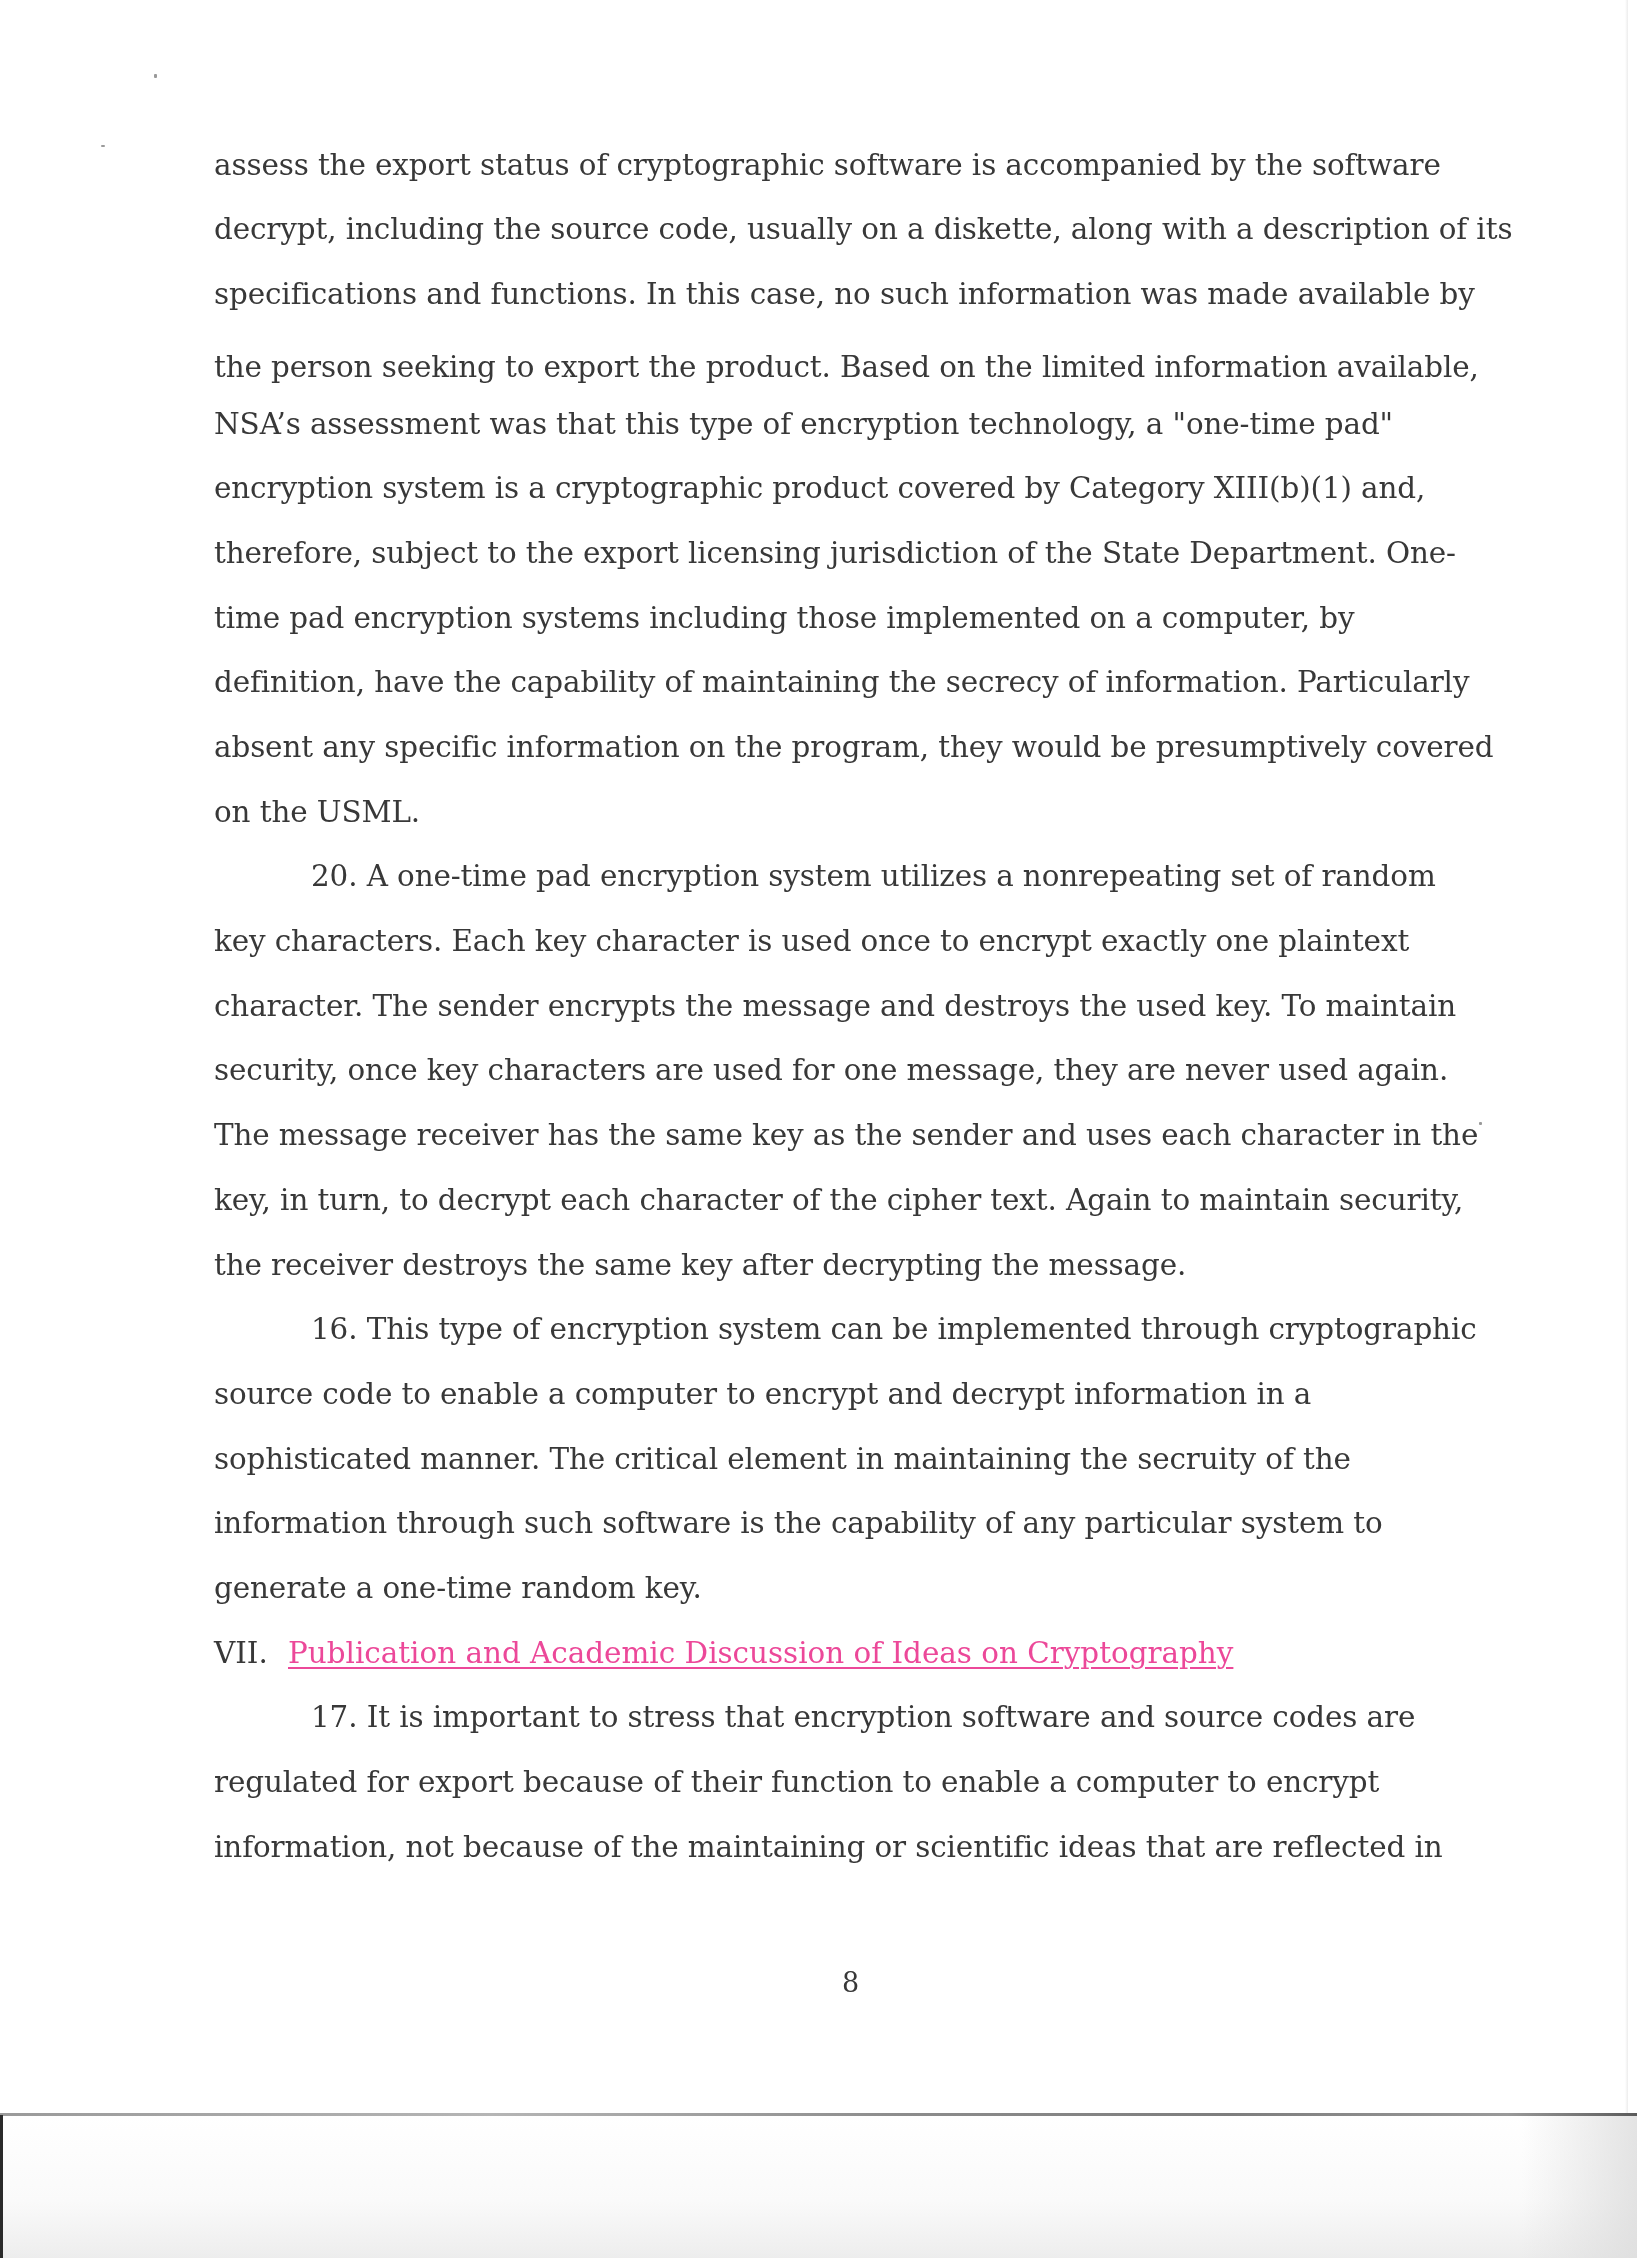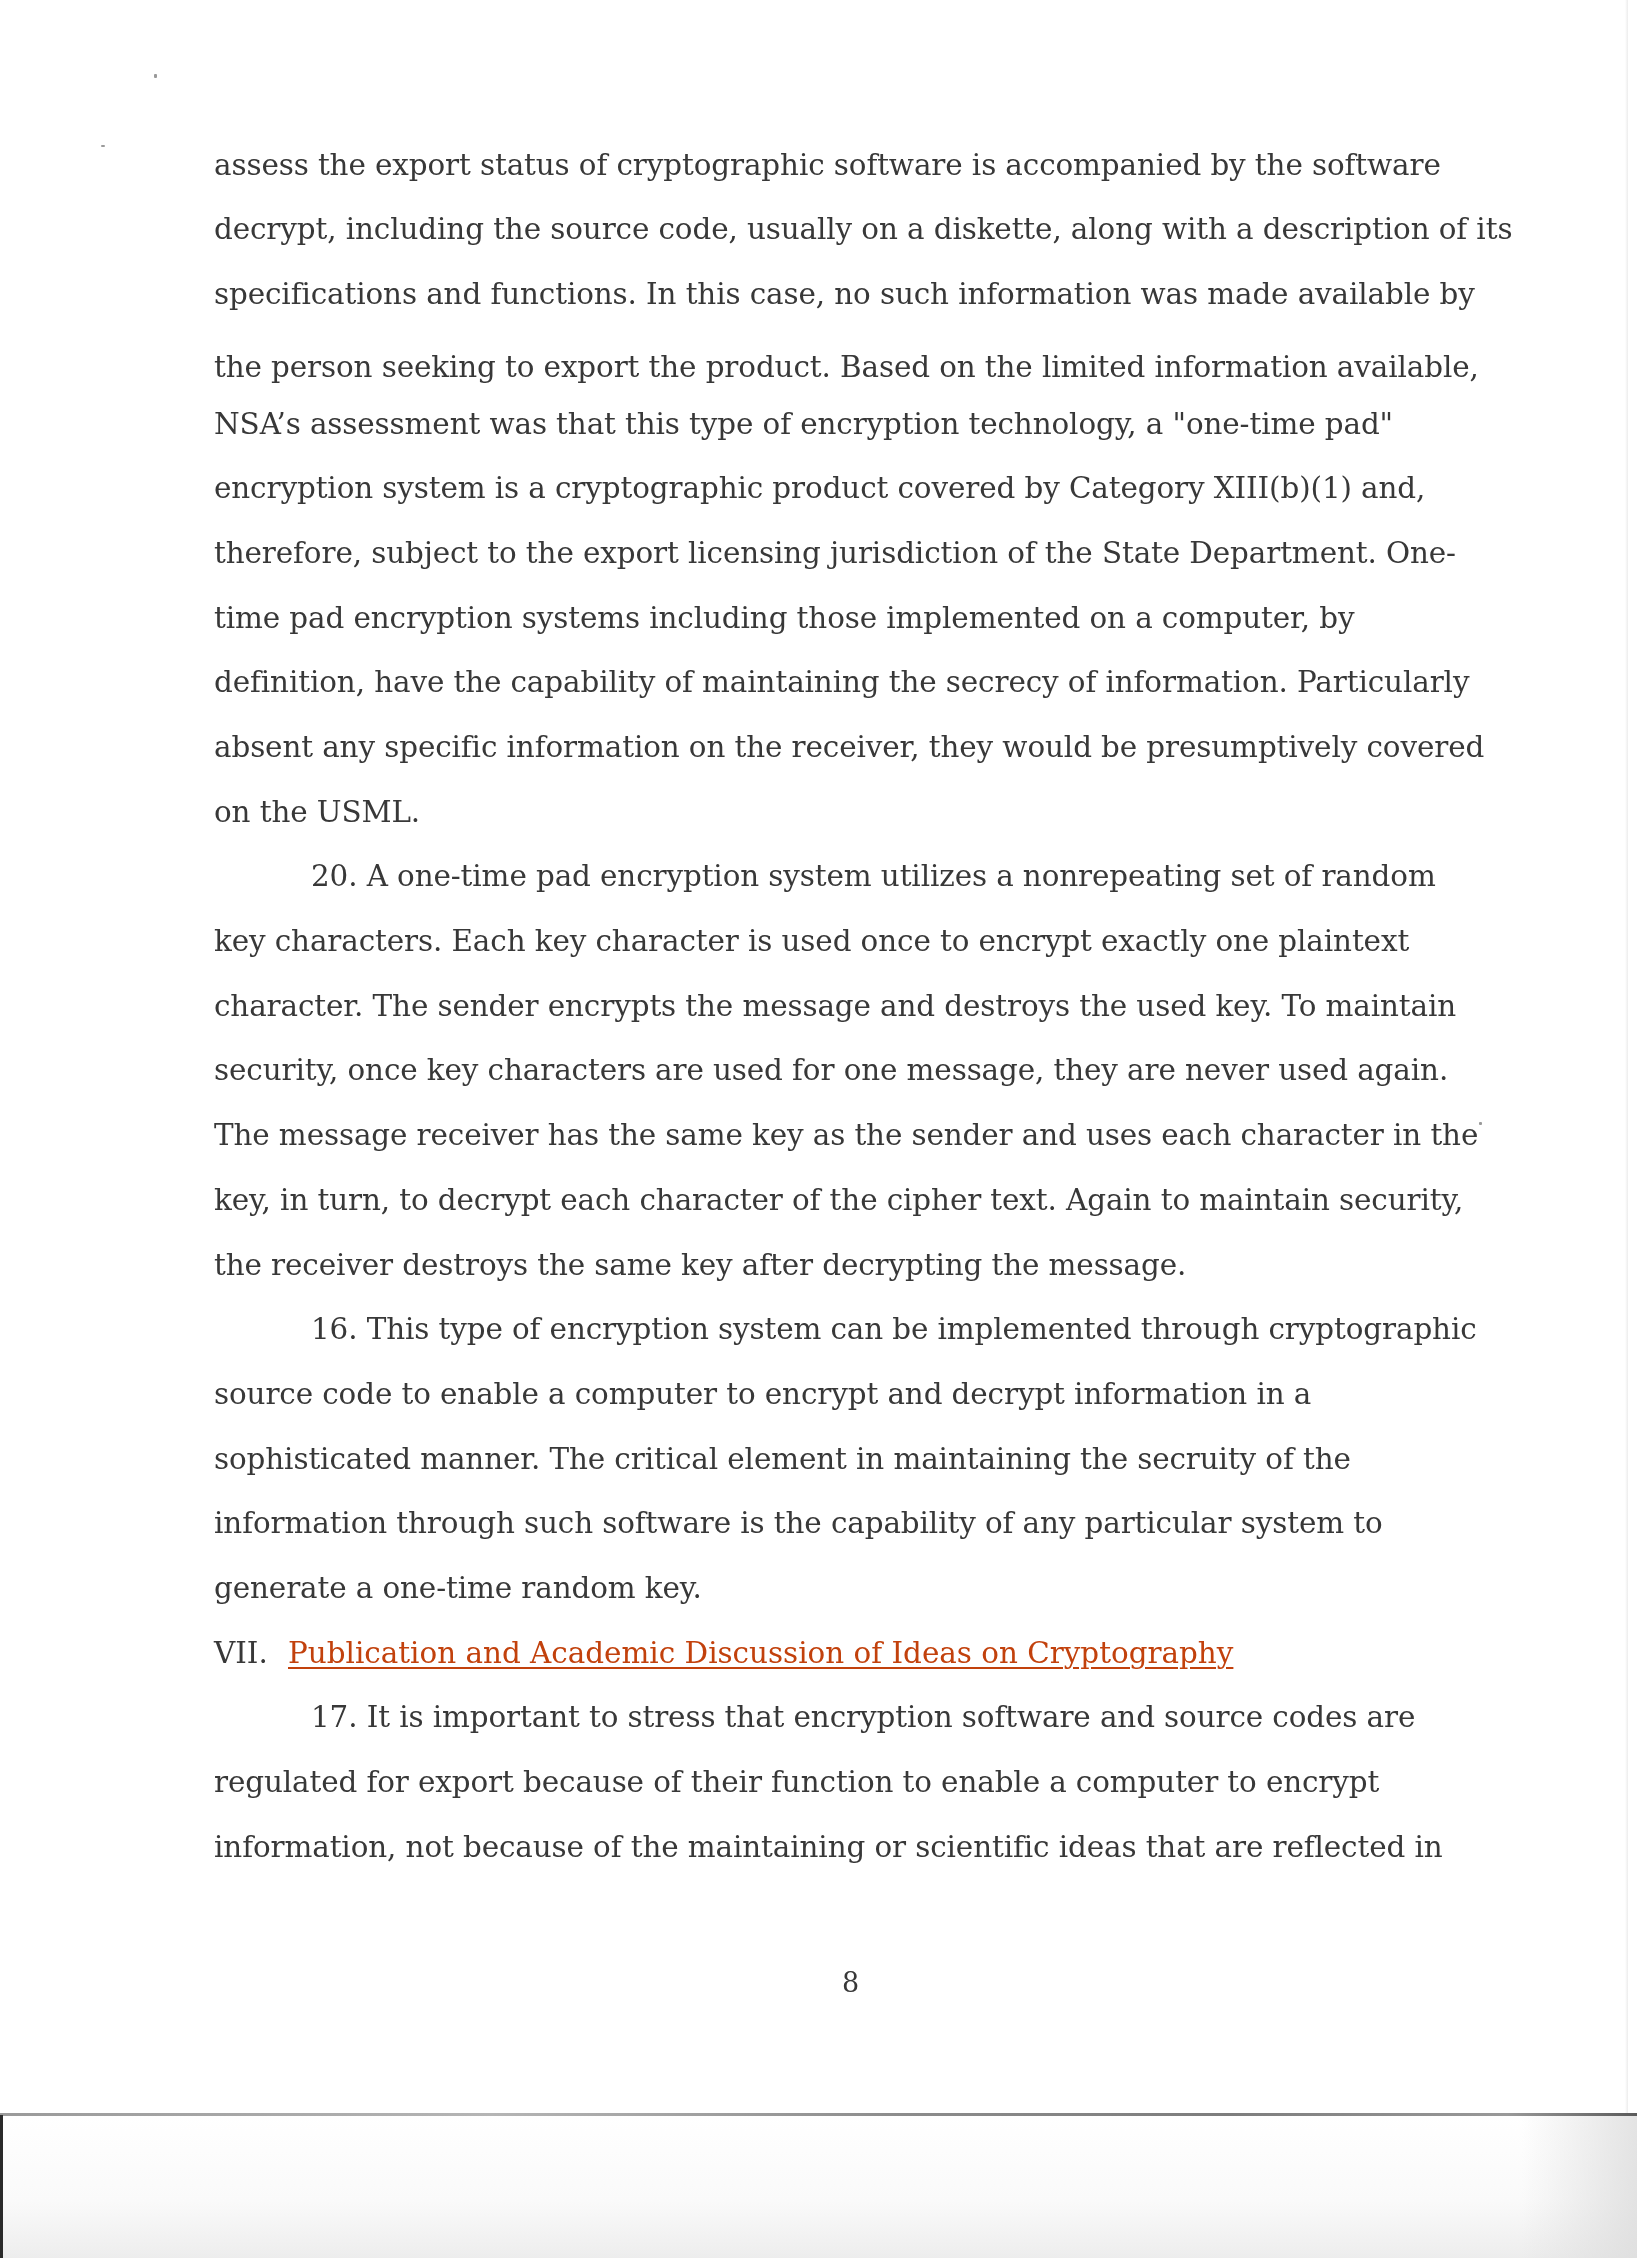"absent any specific information on" div.line { text: receiver -> program }
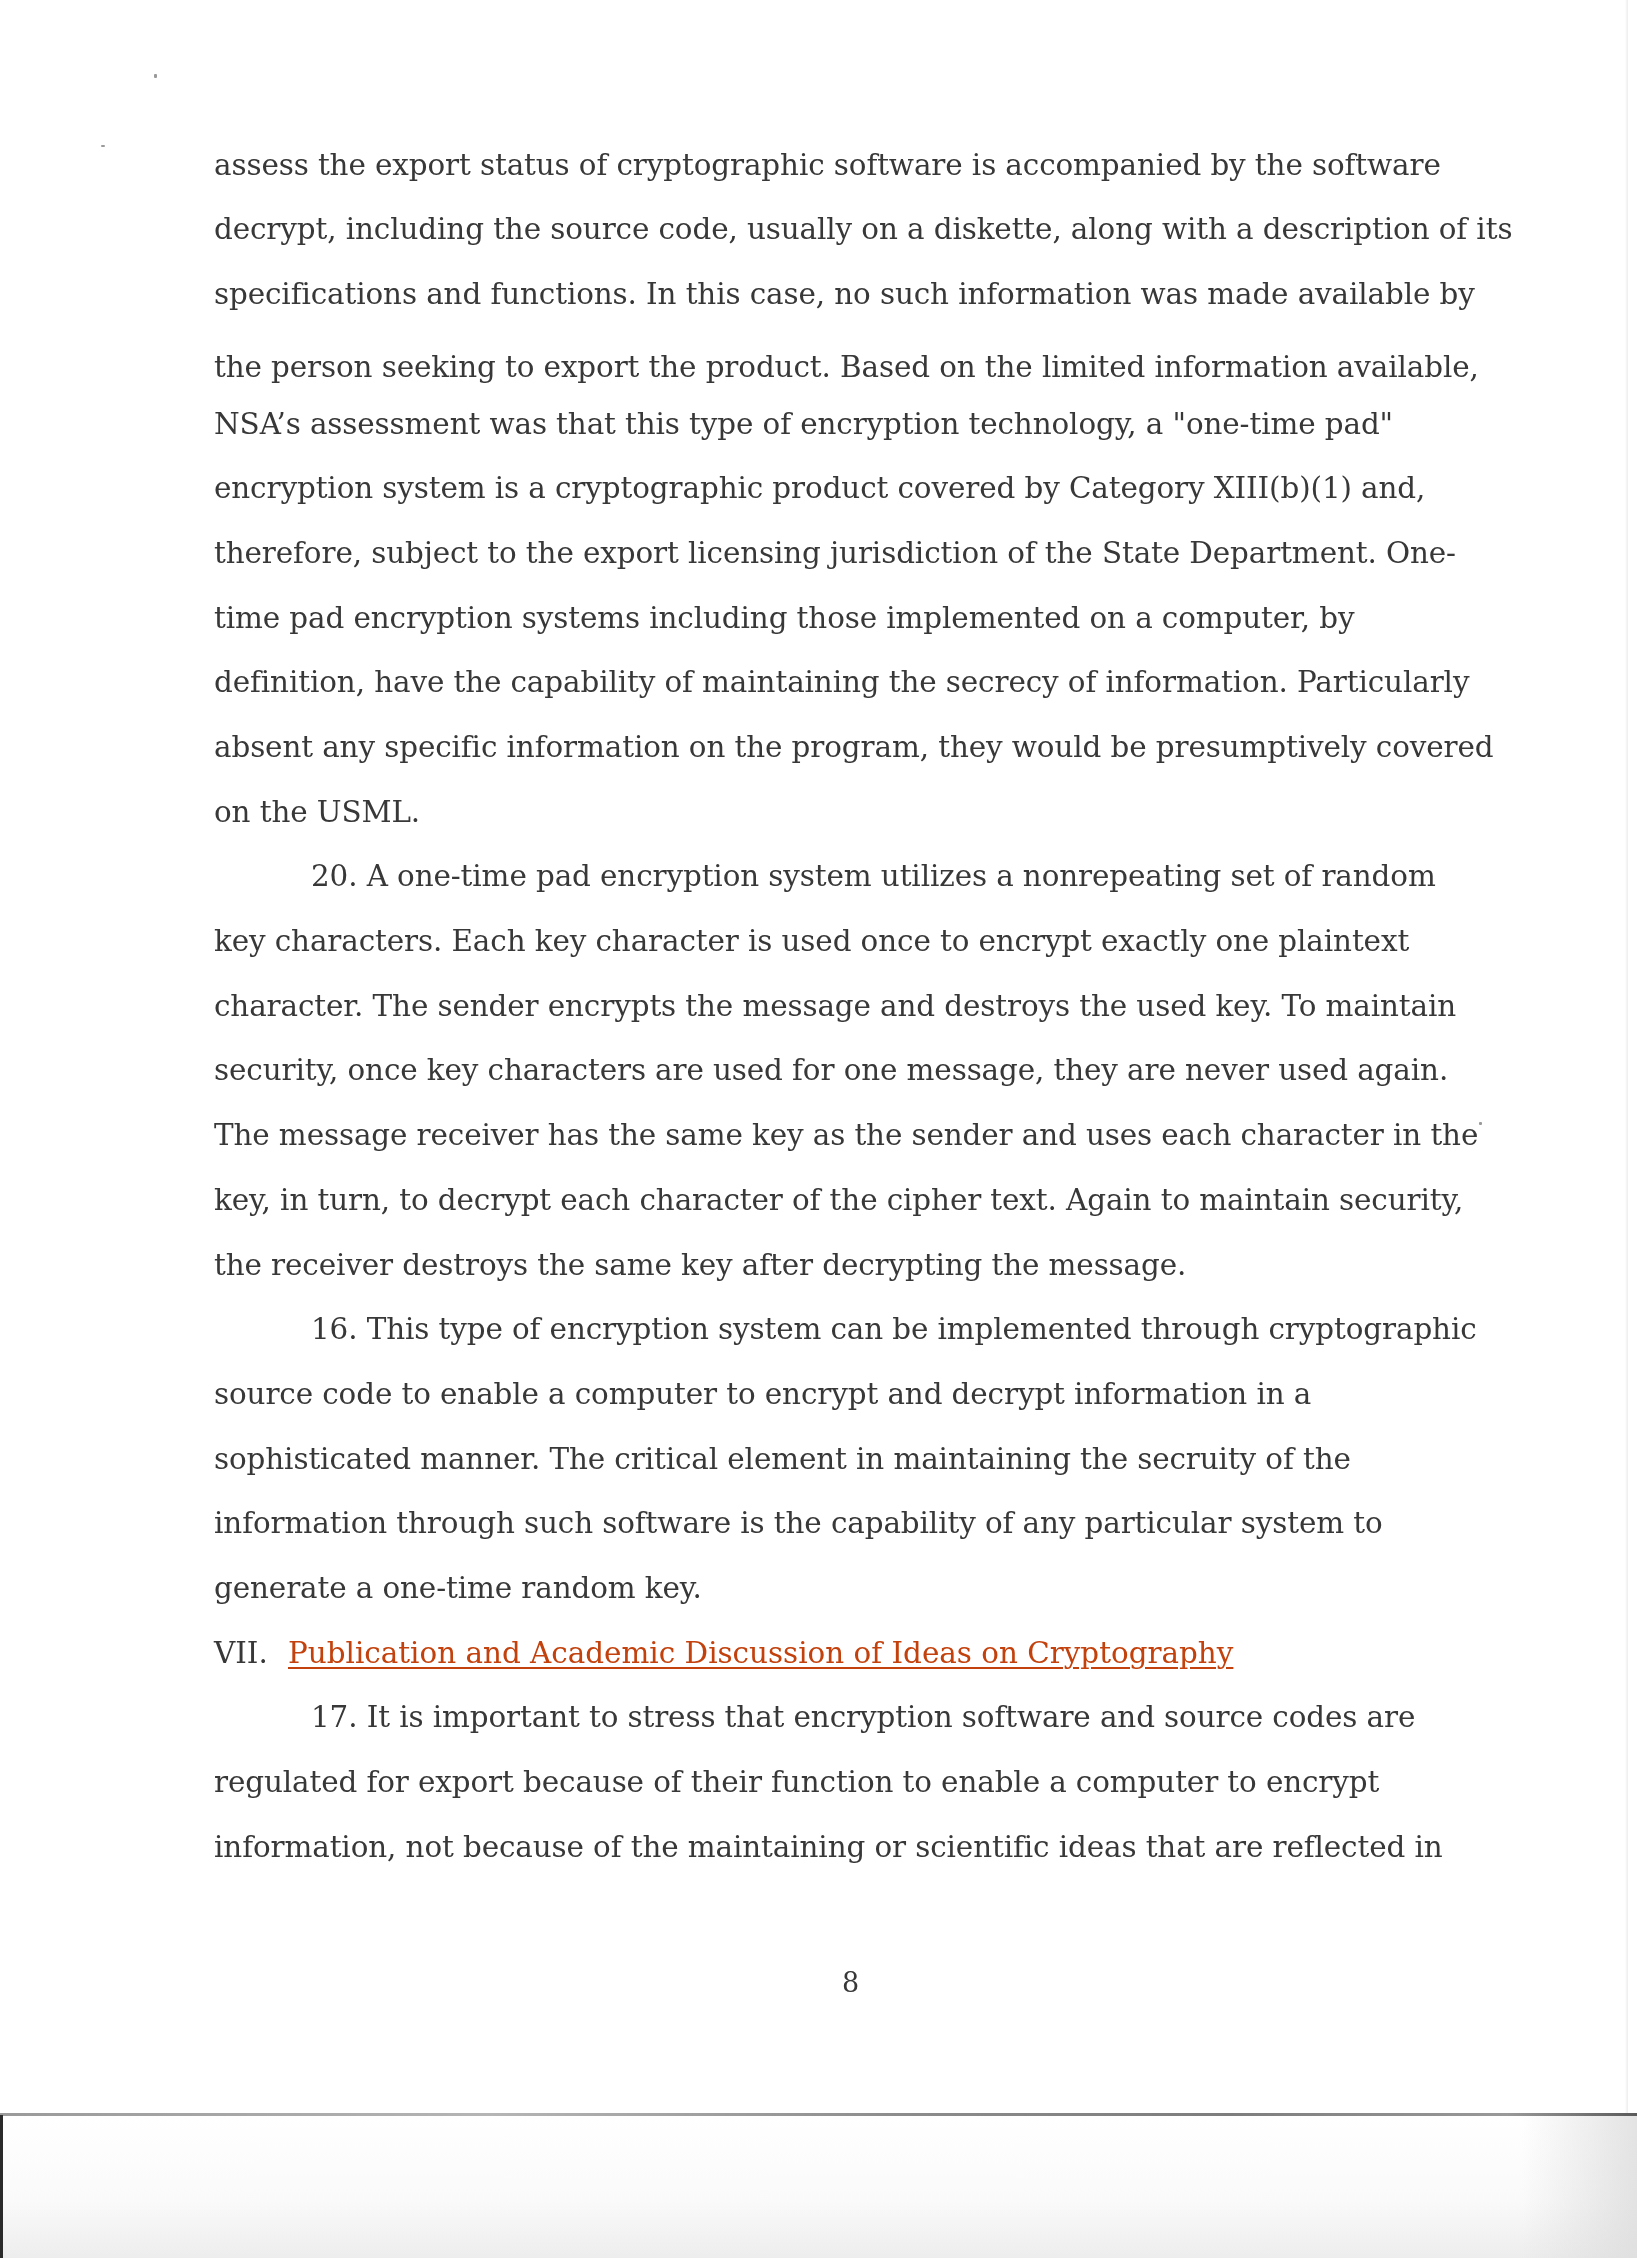"Publication and Academic Discussion of" .heading-title { color: #c2410c -> #ec4899 }
